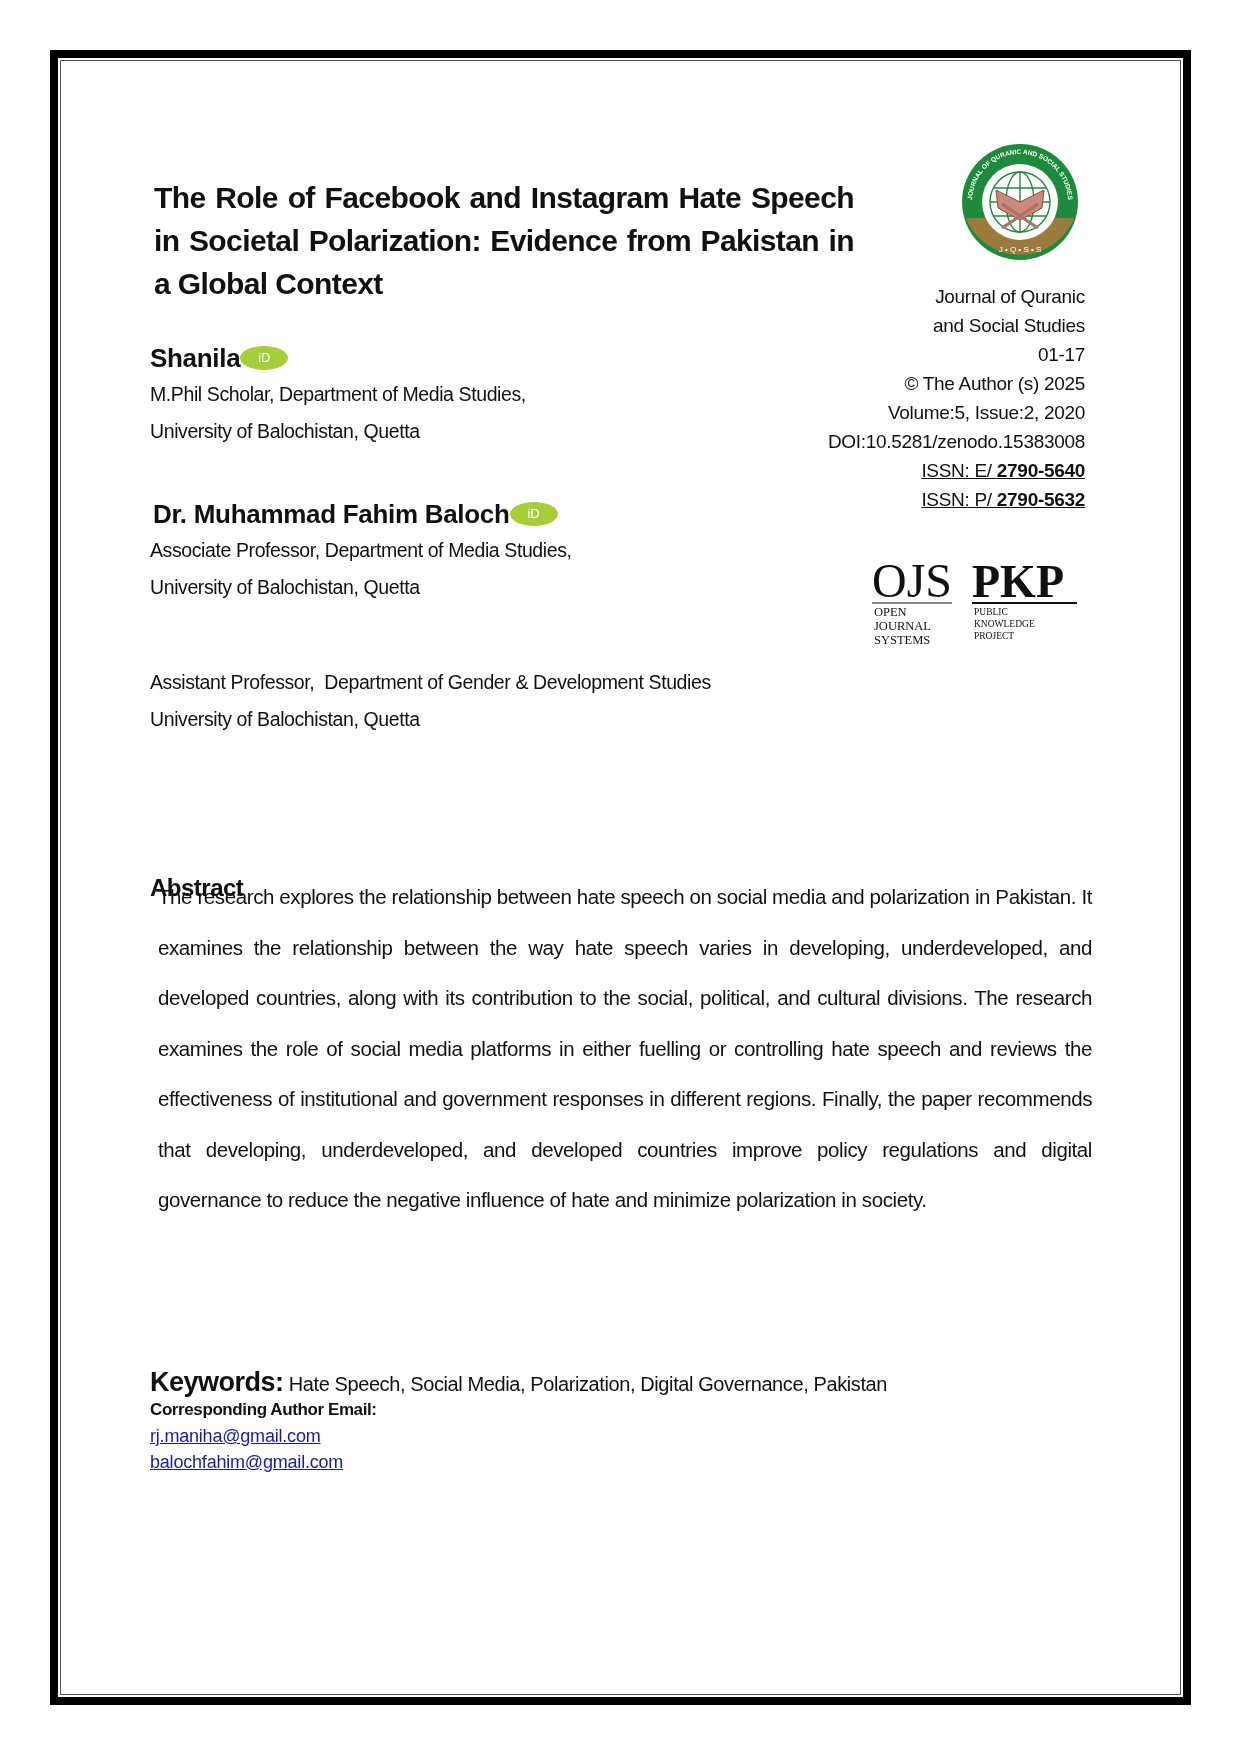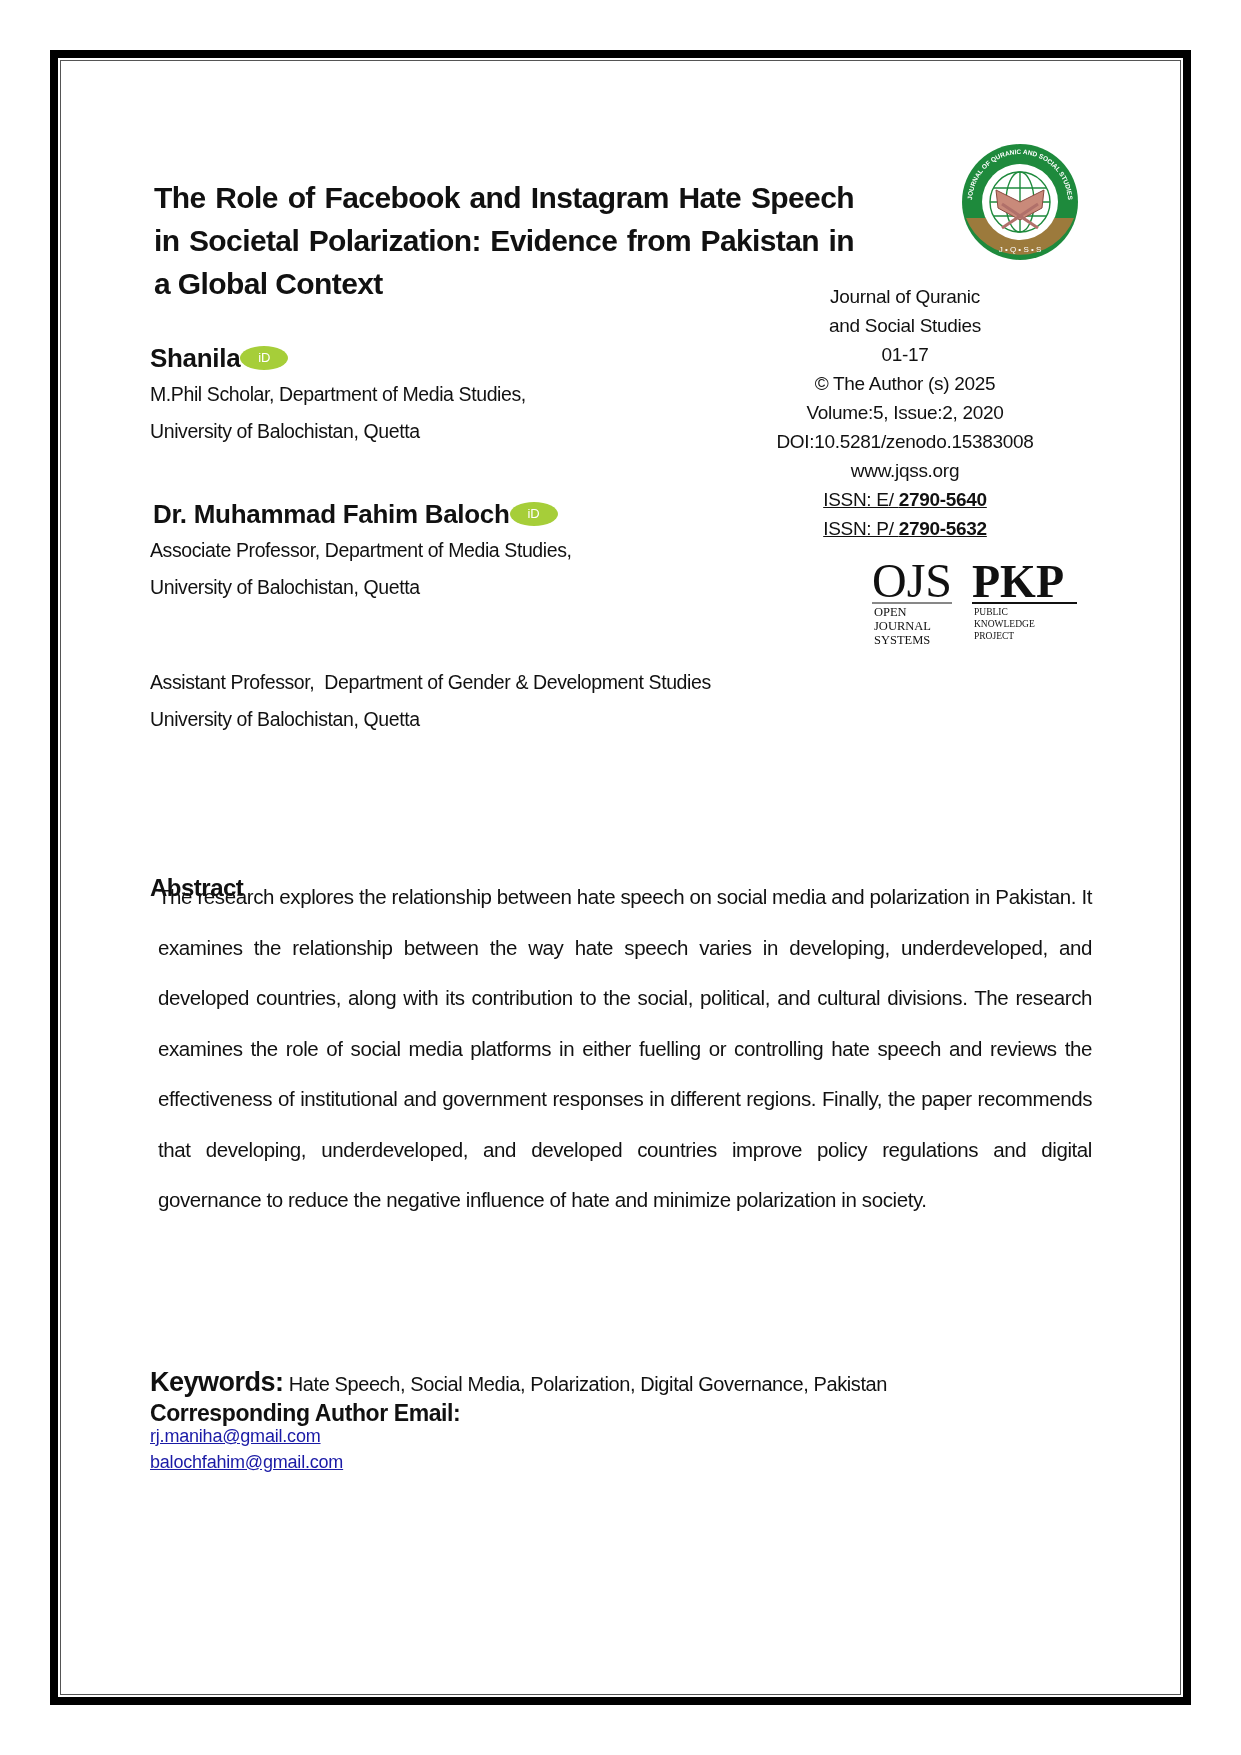"Journal of Quranic" .meta div { text-align: center -> none }
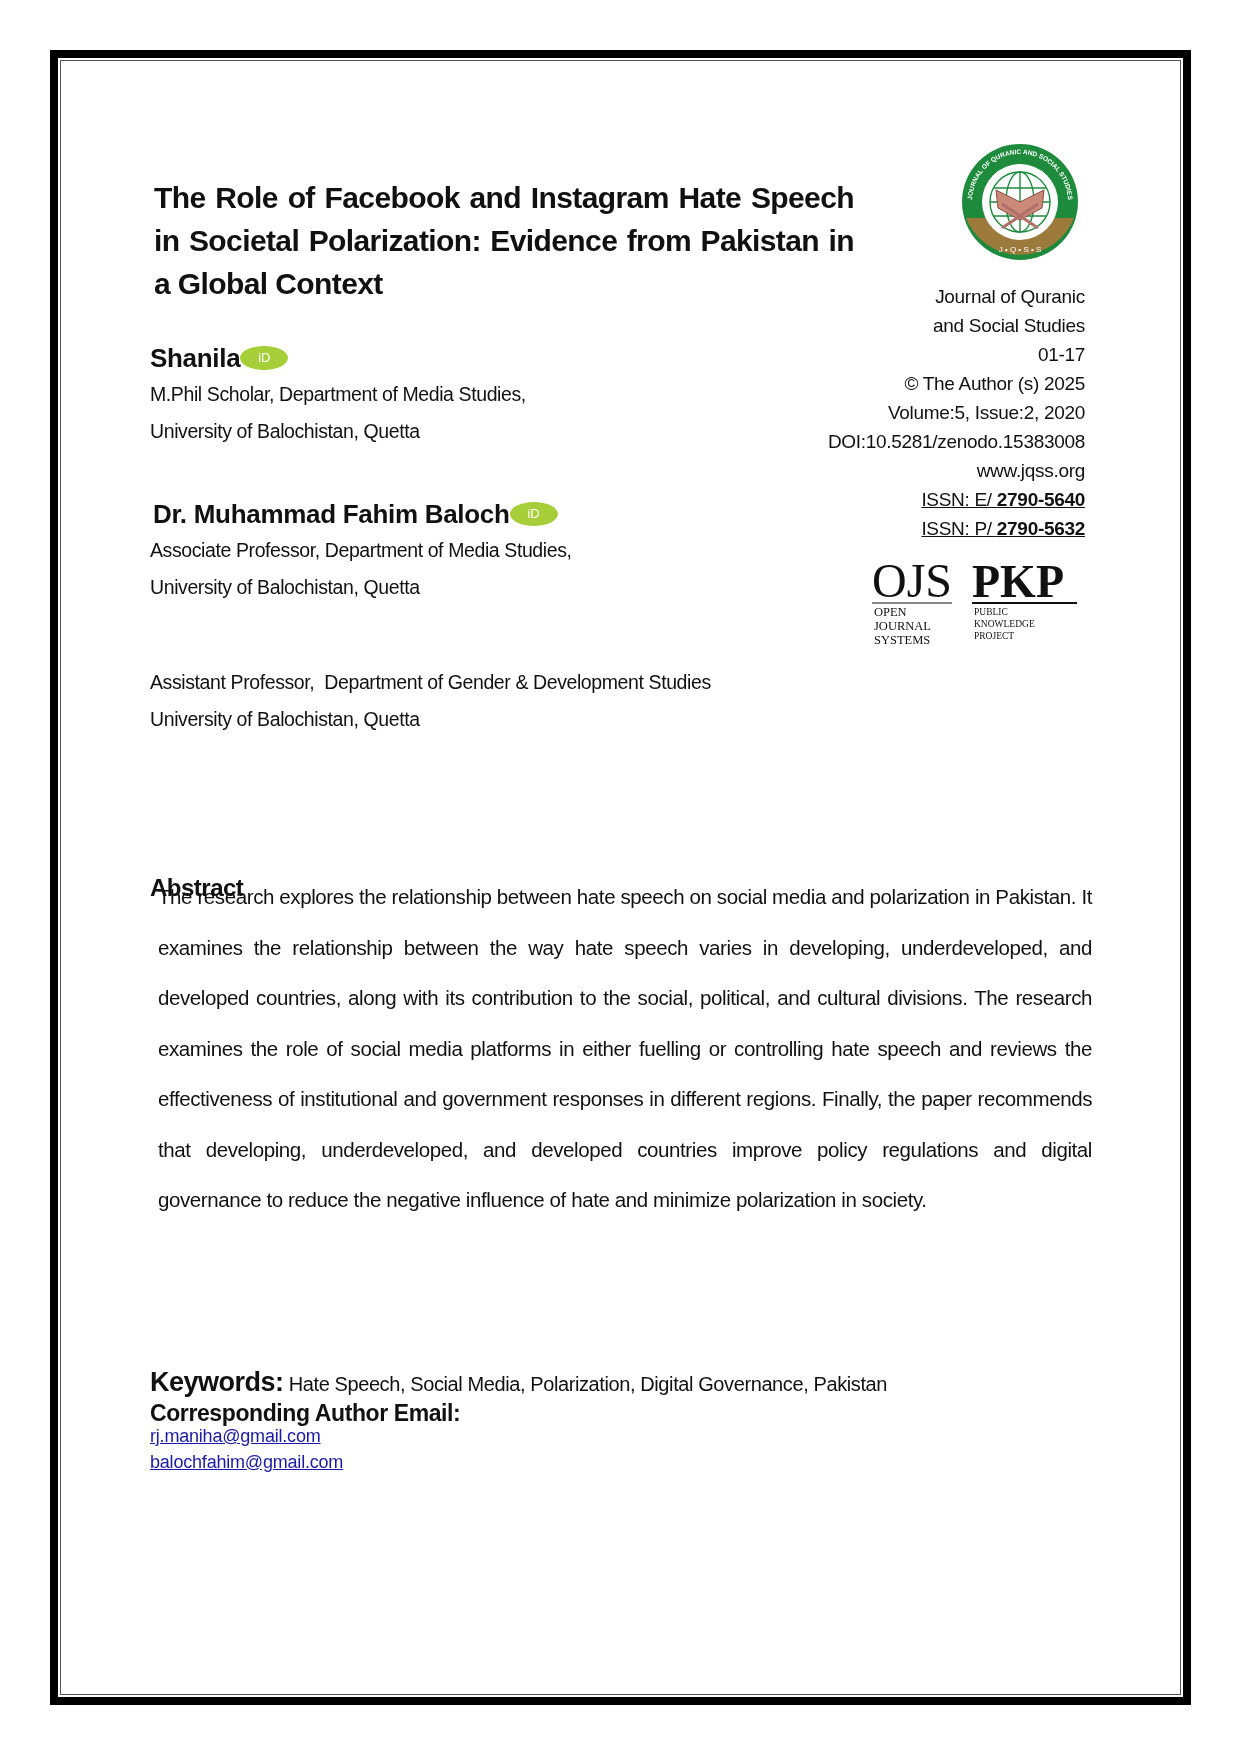"www.jqss.org" div { html: <div>www.jqss.org</div> -> none }
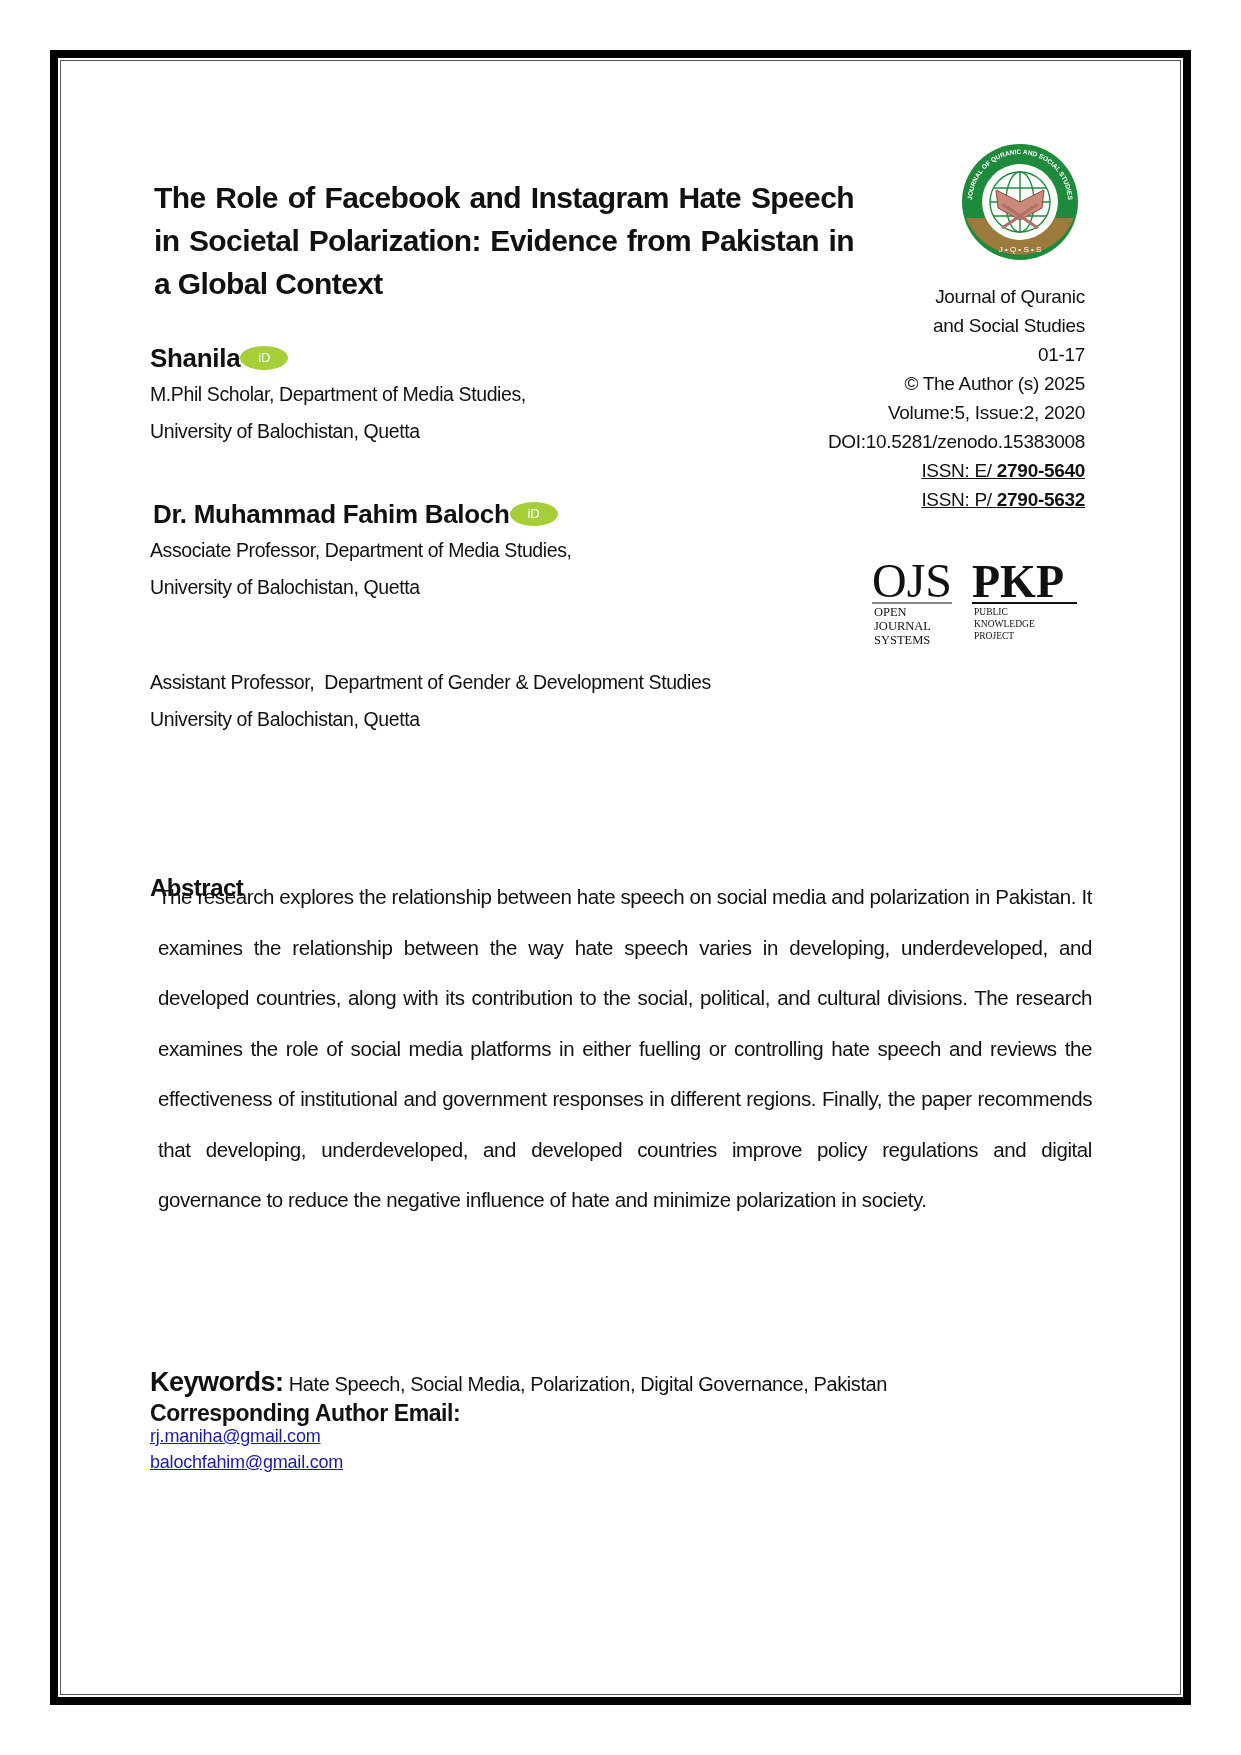"Corresponding Author Email:" .corr { font-size: 23px -> 17px }
